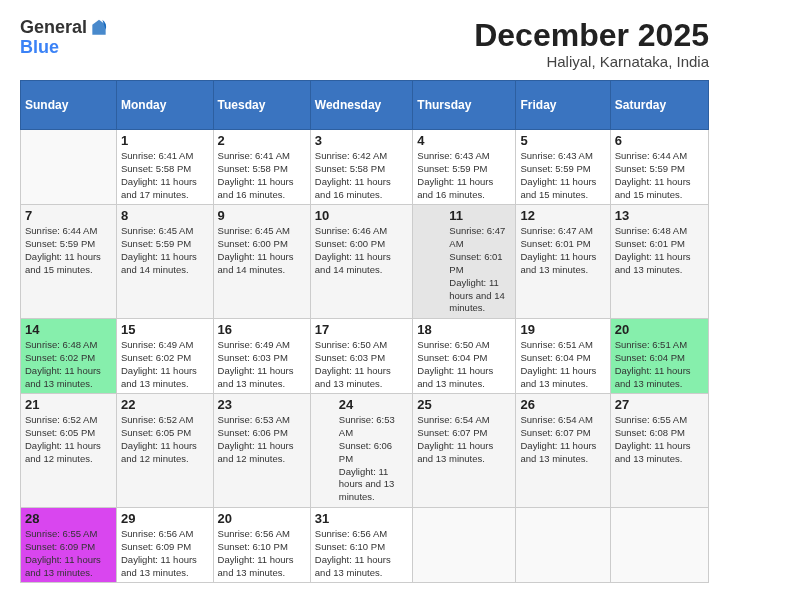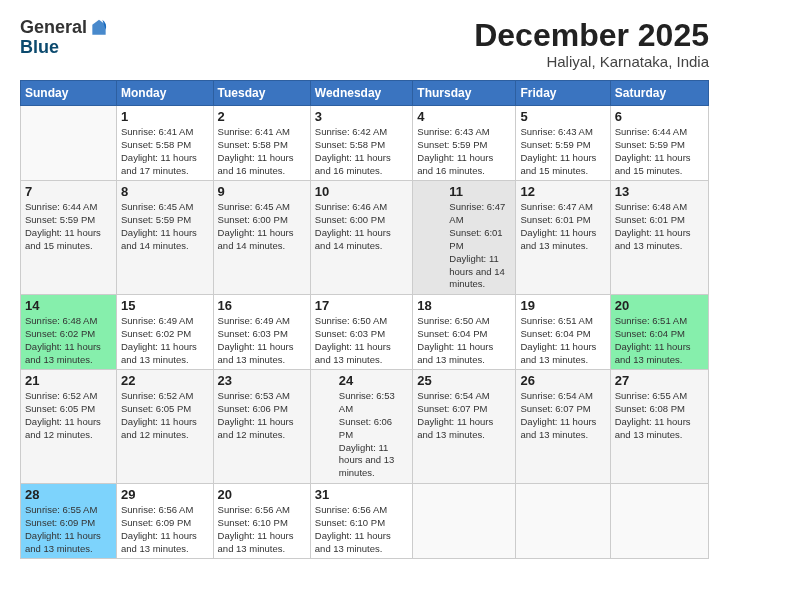"Blue" .logo-blue { color: #0c4a6e -> #3b82f6 }
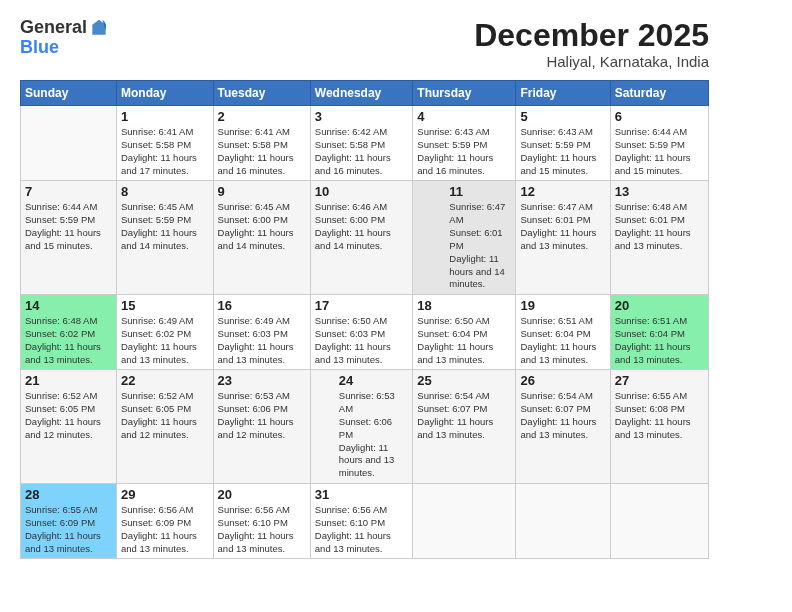"Sunday" .calendar th { padding: 5px 4px -> 17px 4px }
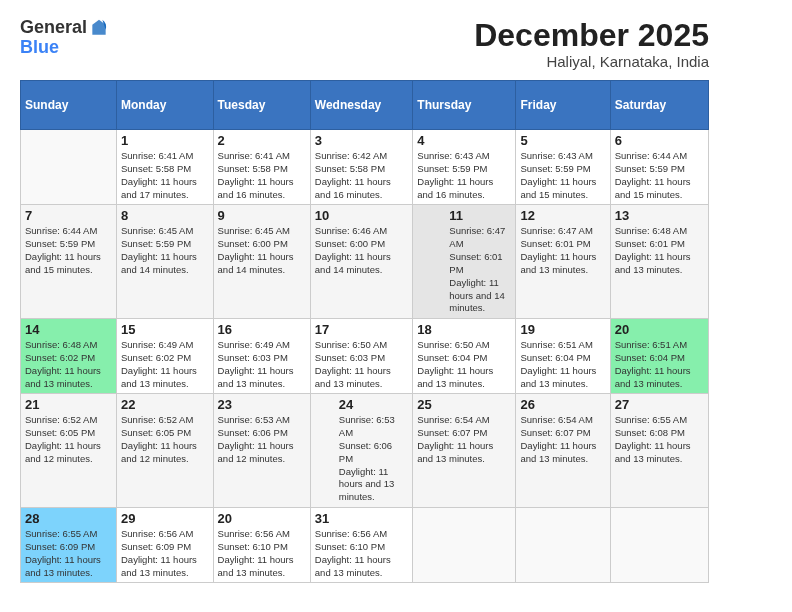"28" td { background: #7dd3fc -> #d946ef }
